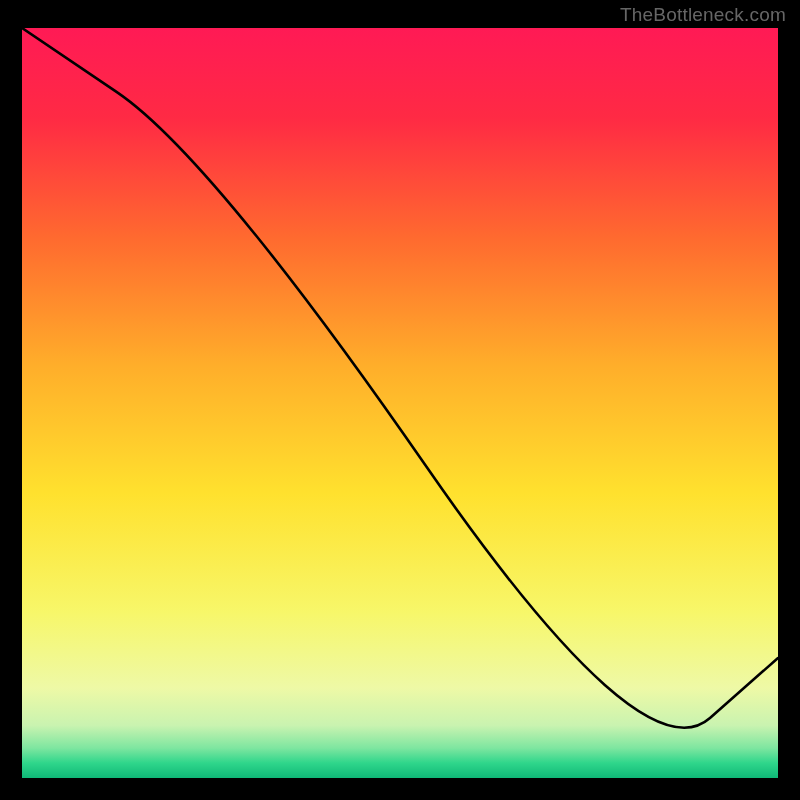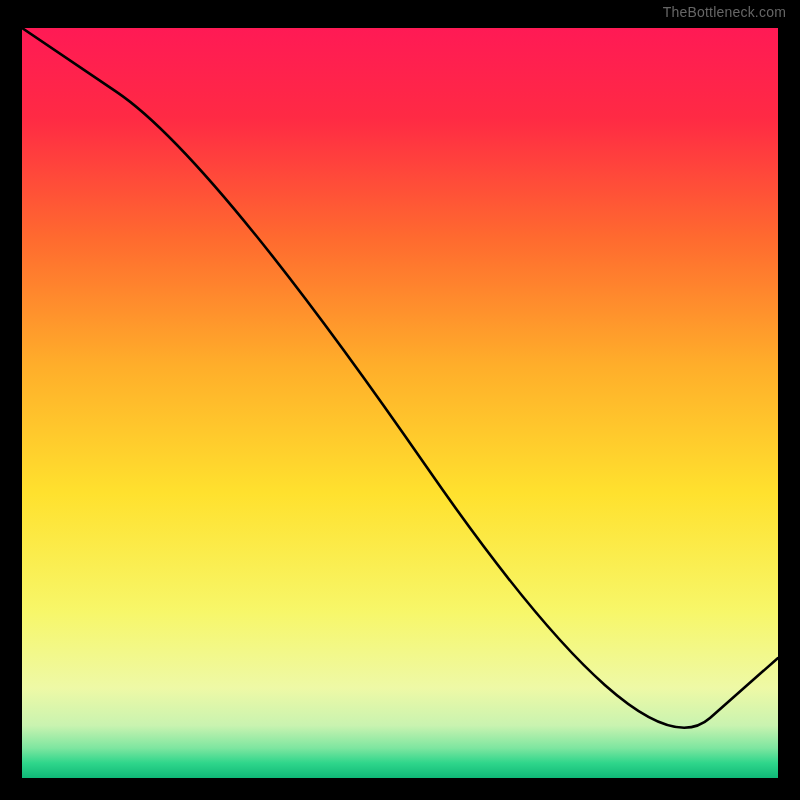"TheBottleneck.com" .watermark { font-size: 14px -> 19px }
